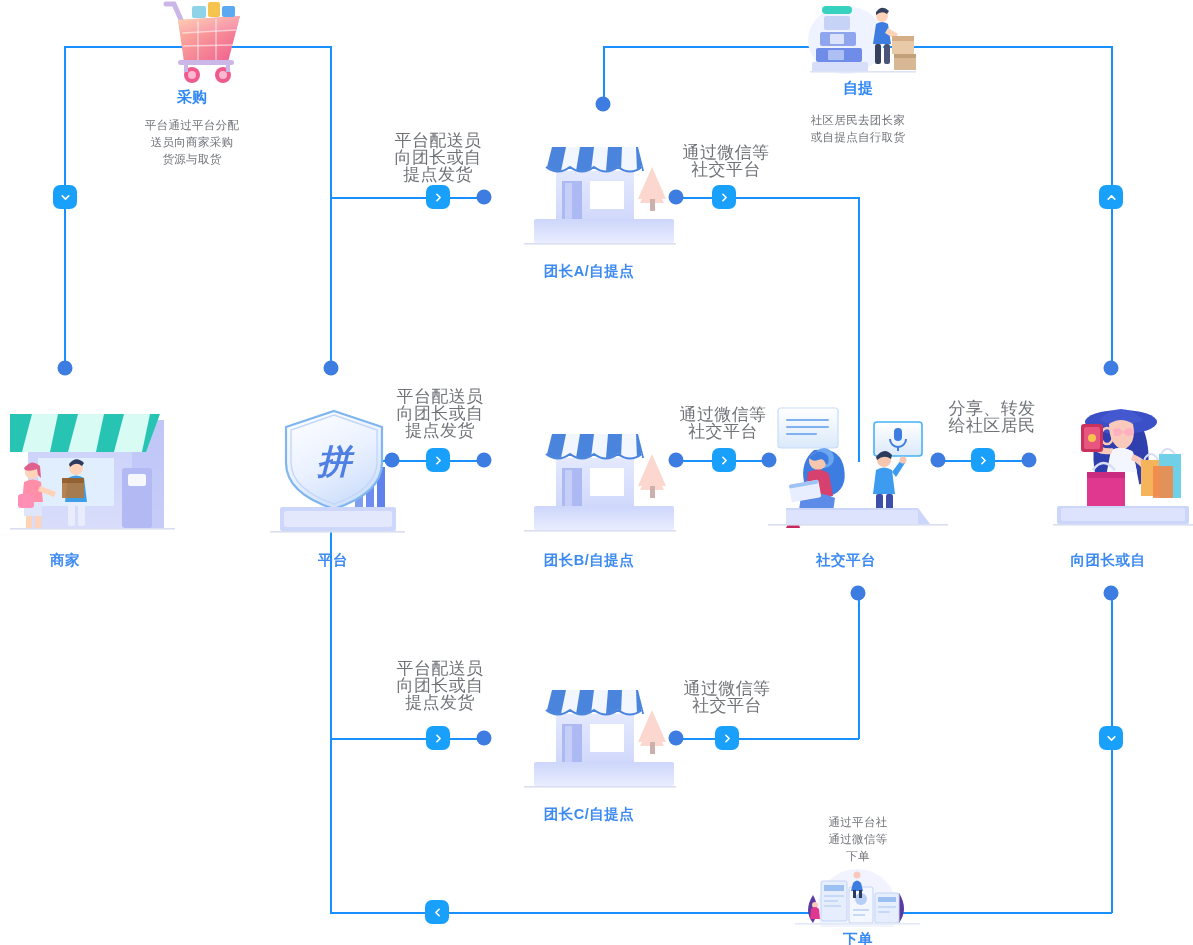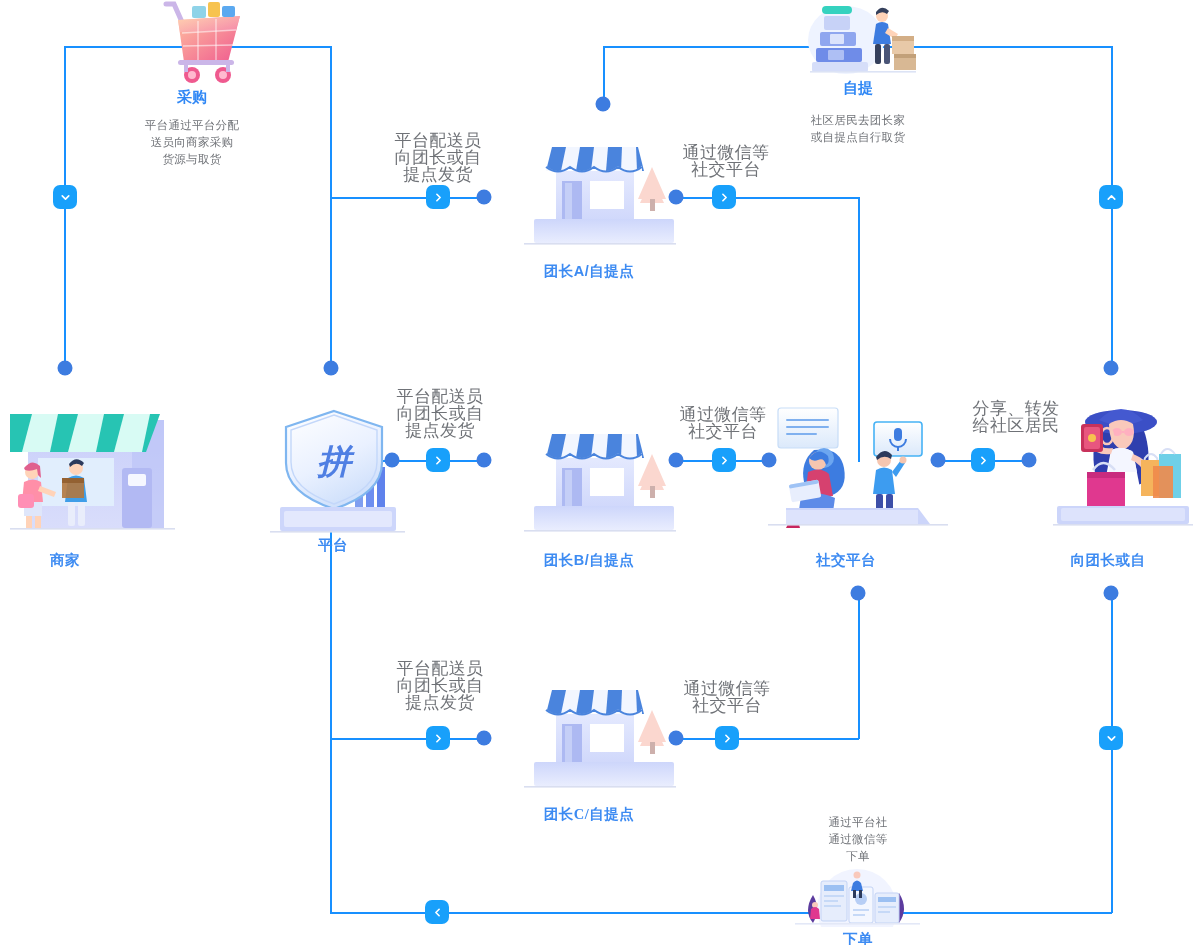"分享、转发" div.edge-label { left: 1016px -> 992px }
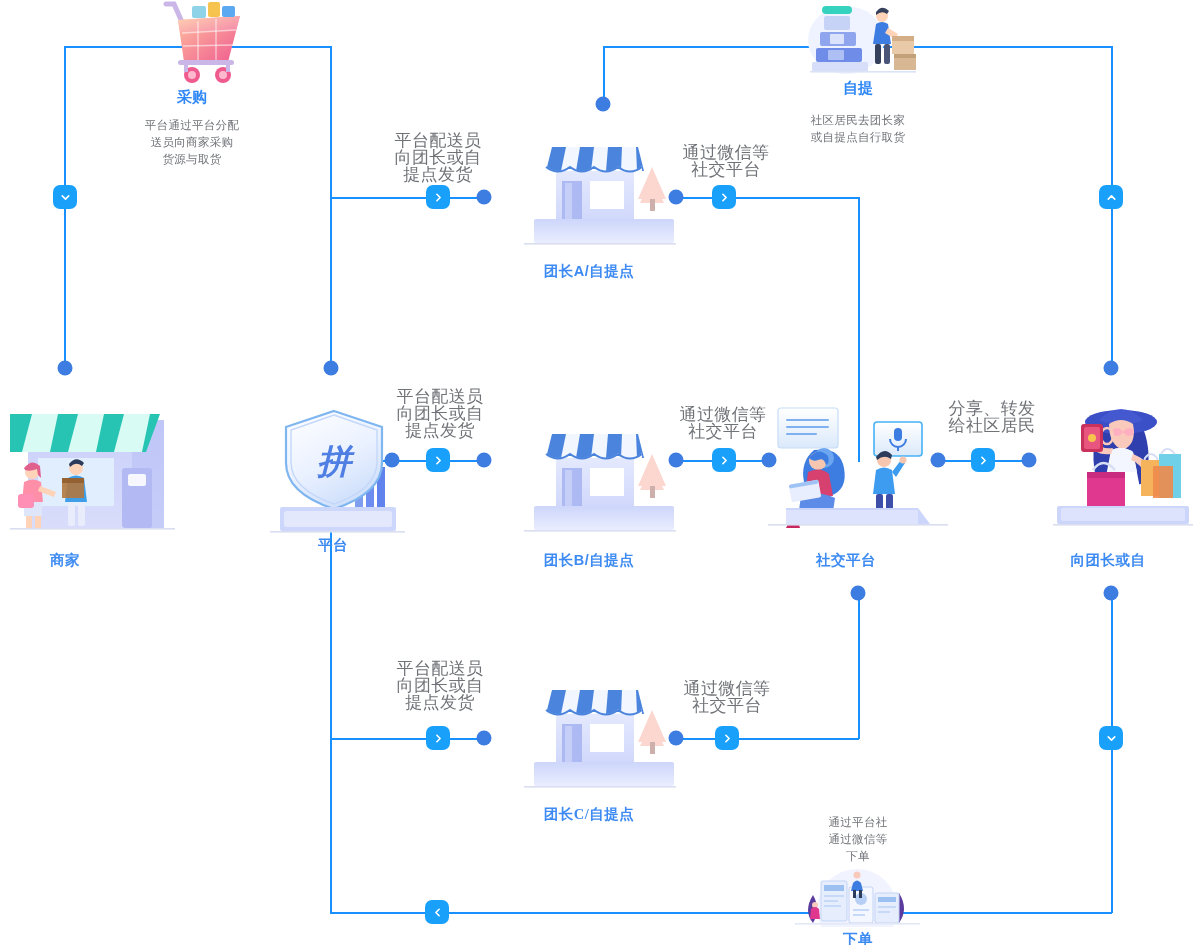"平台" div.node-label { top: 536px -> 551px }
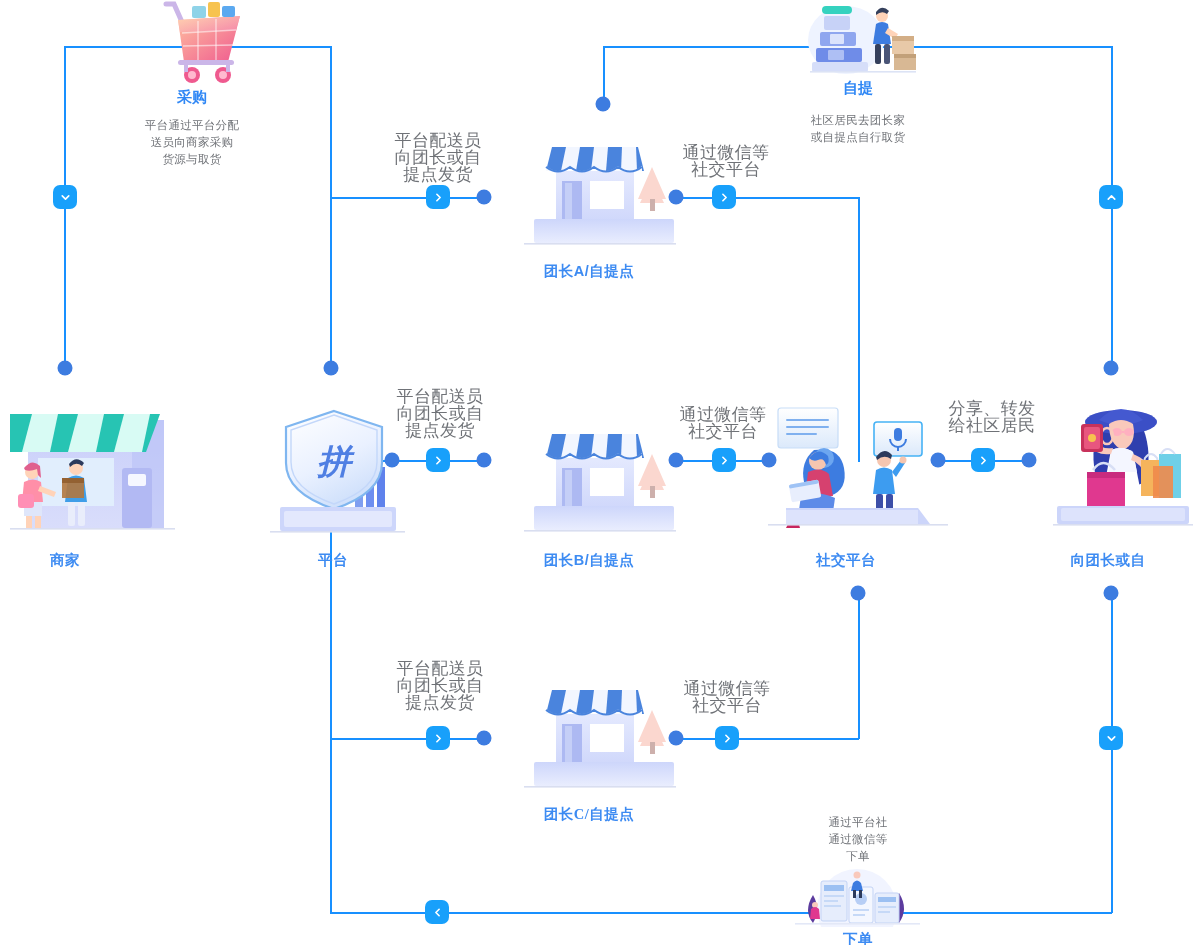"团长C/自提点" div.node-label { font-family: Liberation Serif, serif -> none }
